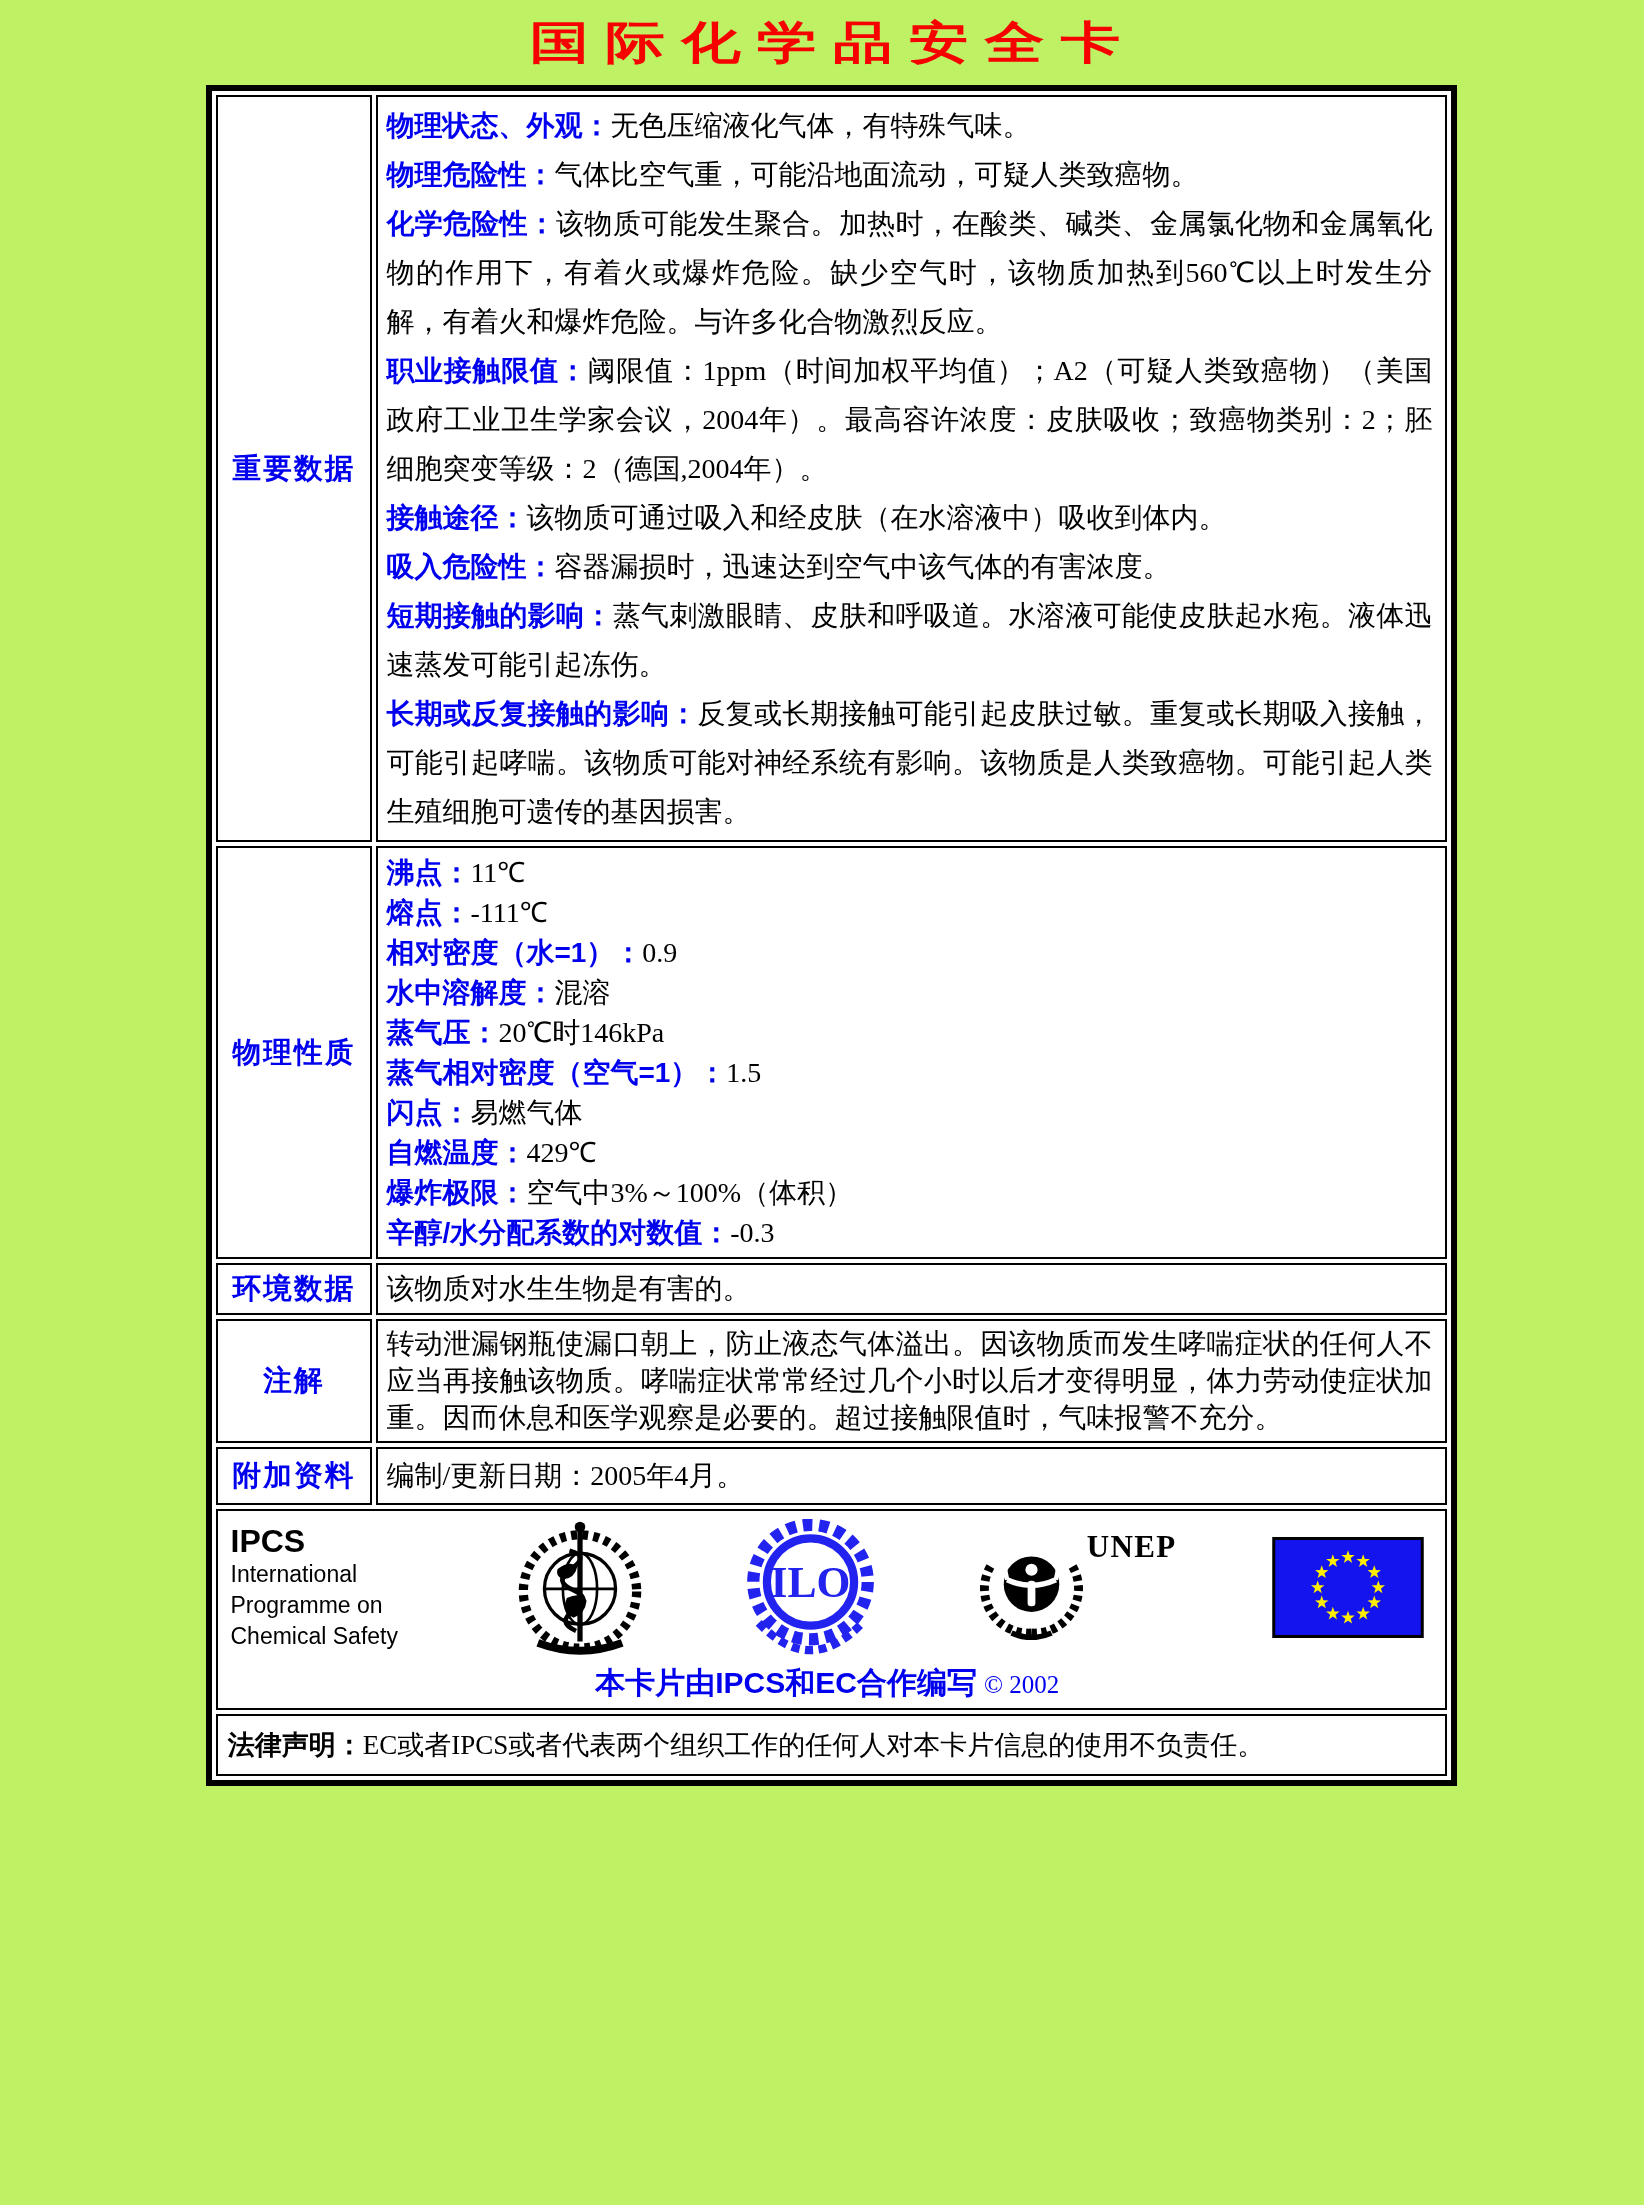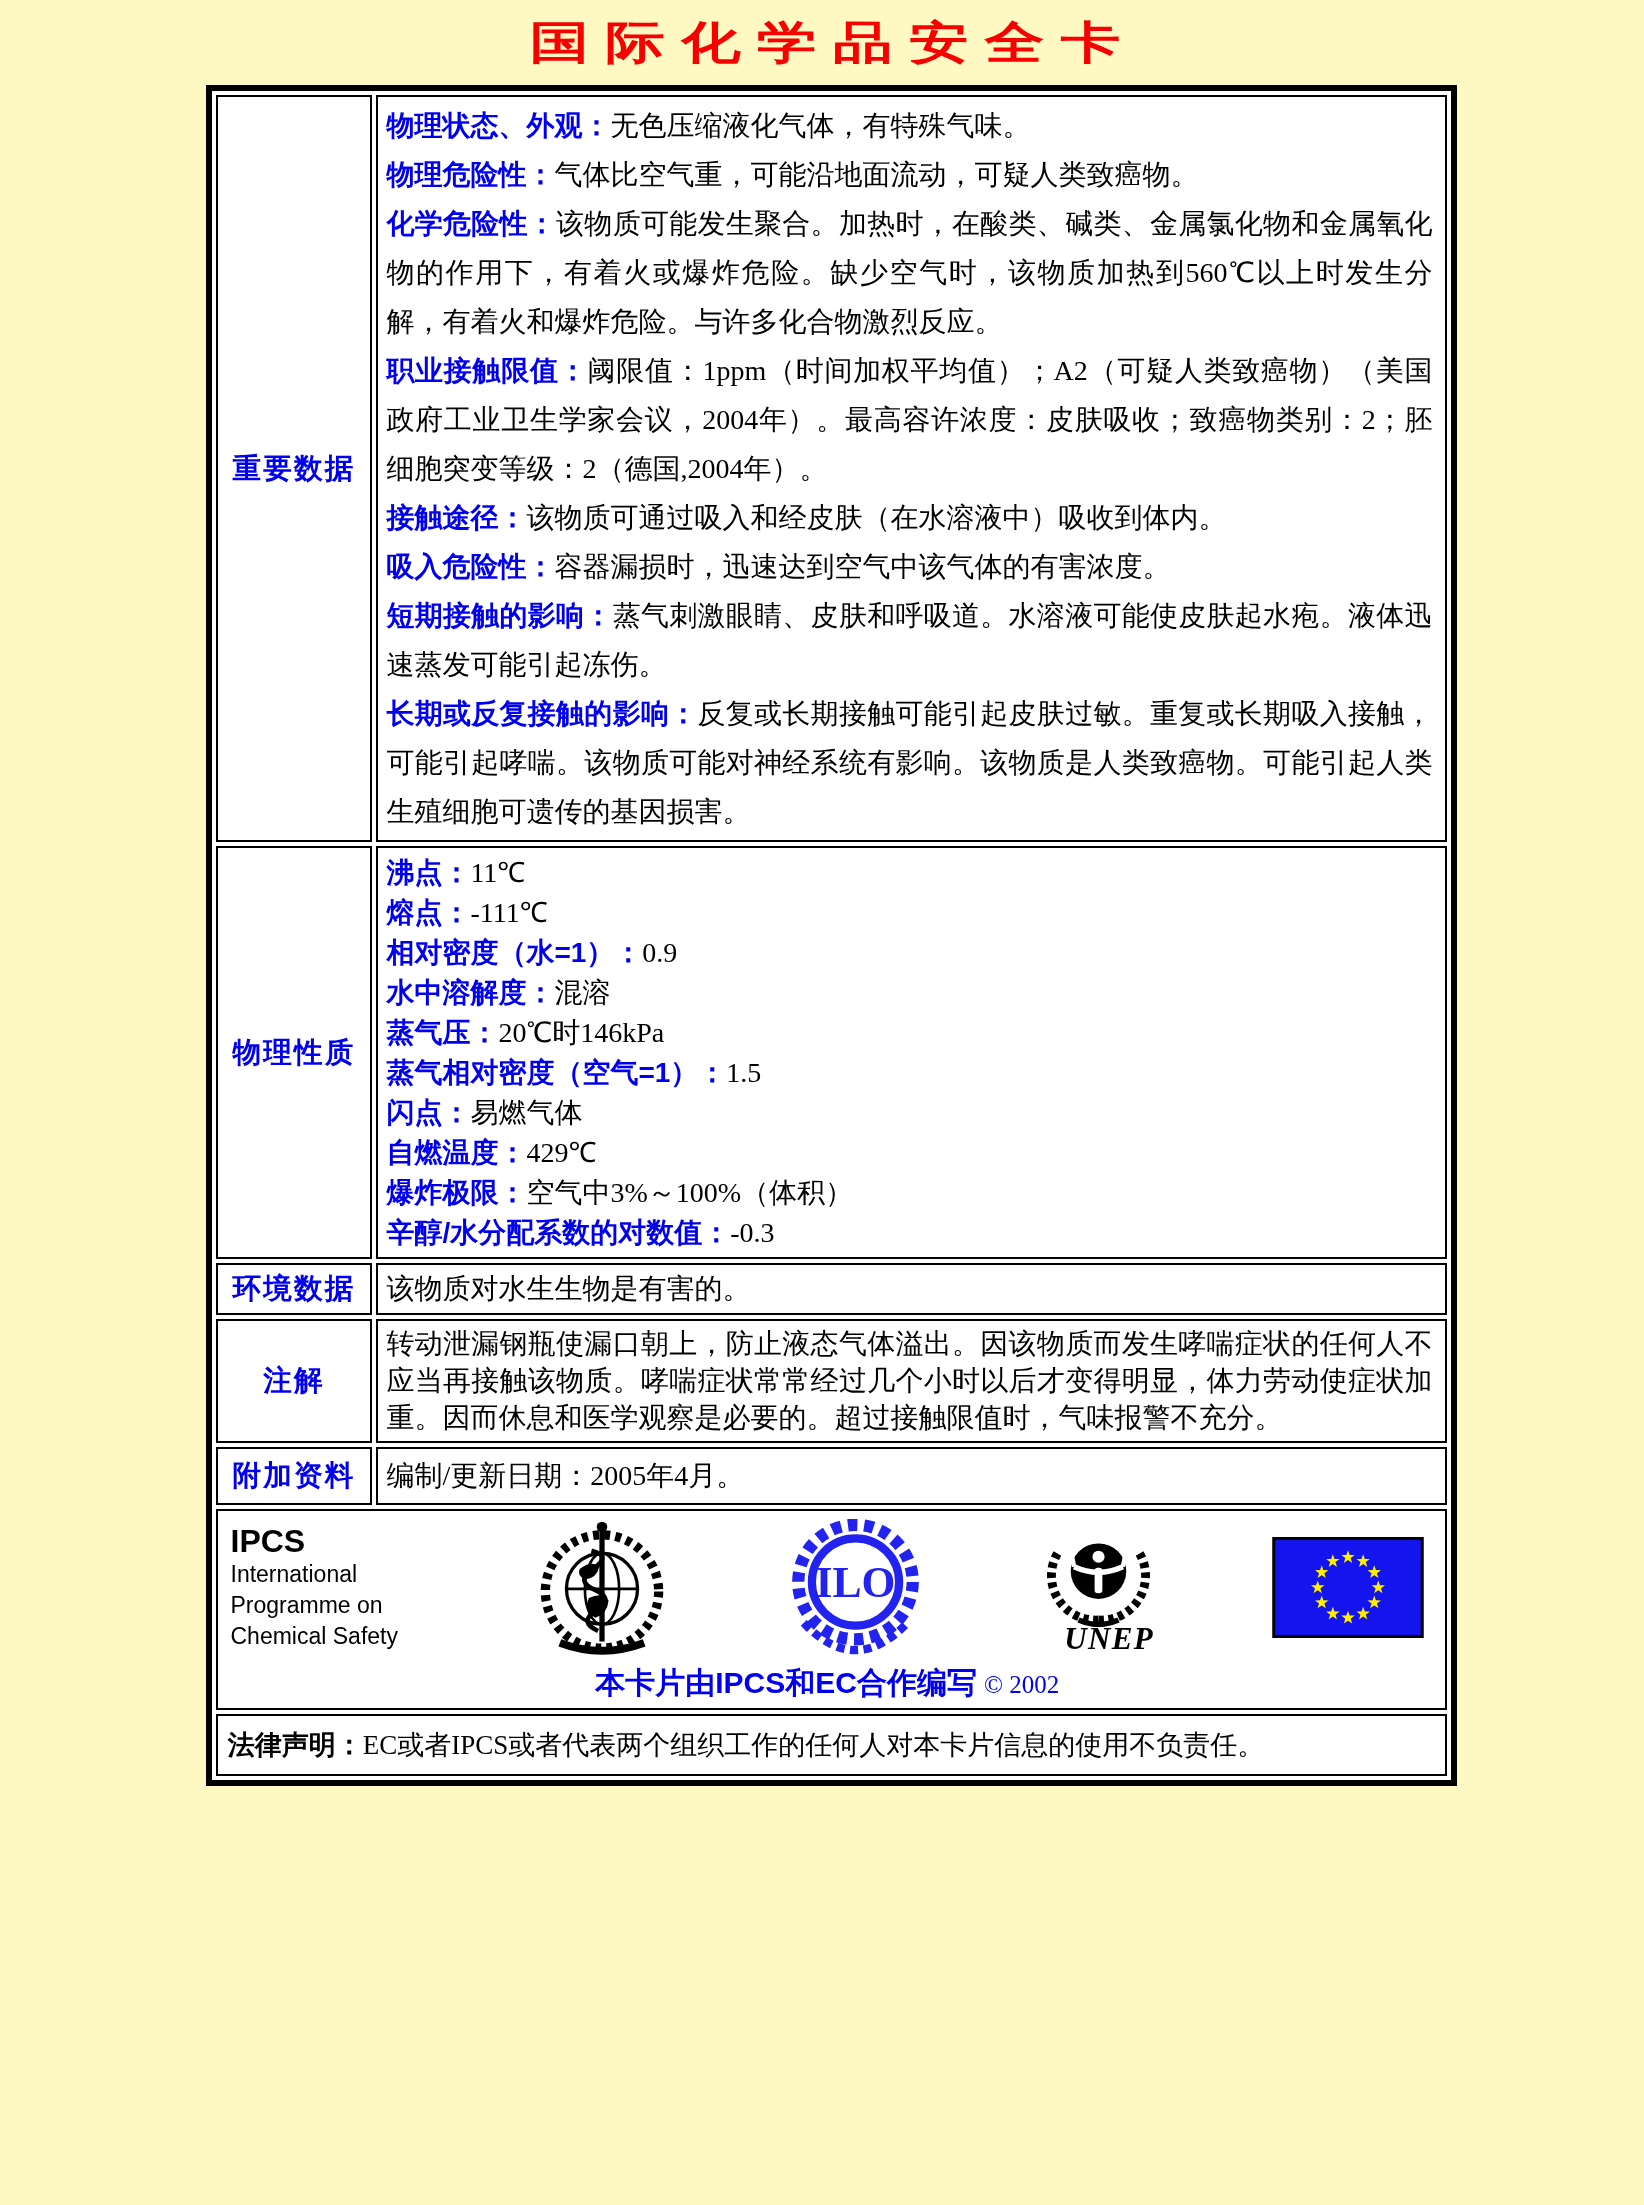"国际化学品安全卡" .page { background: #fef9c3 -> #bef264 }
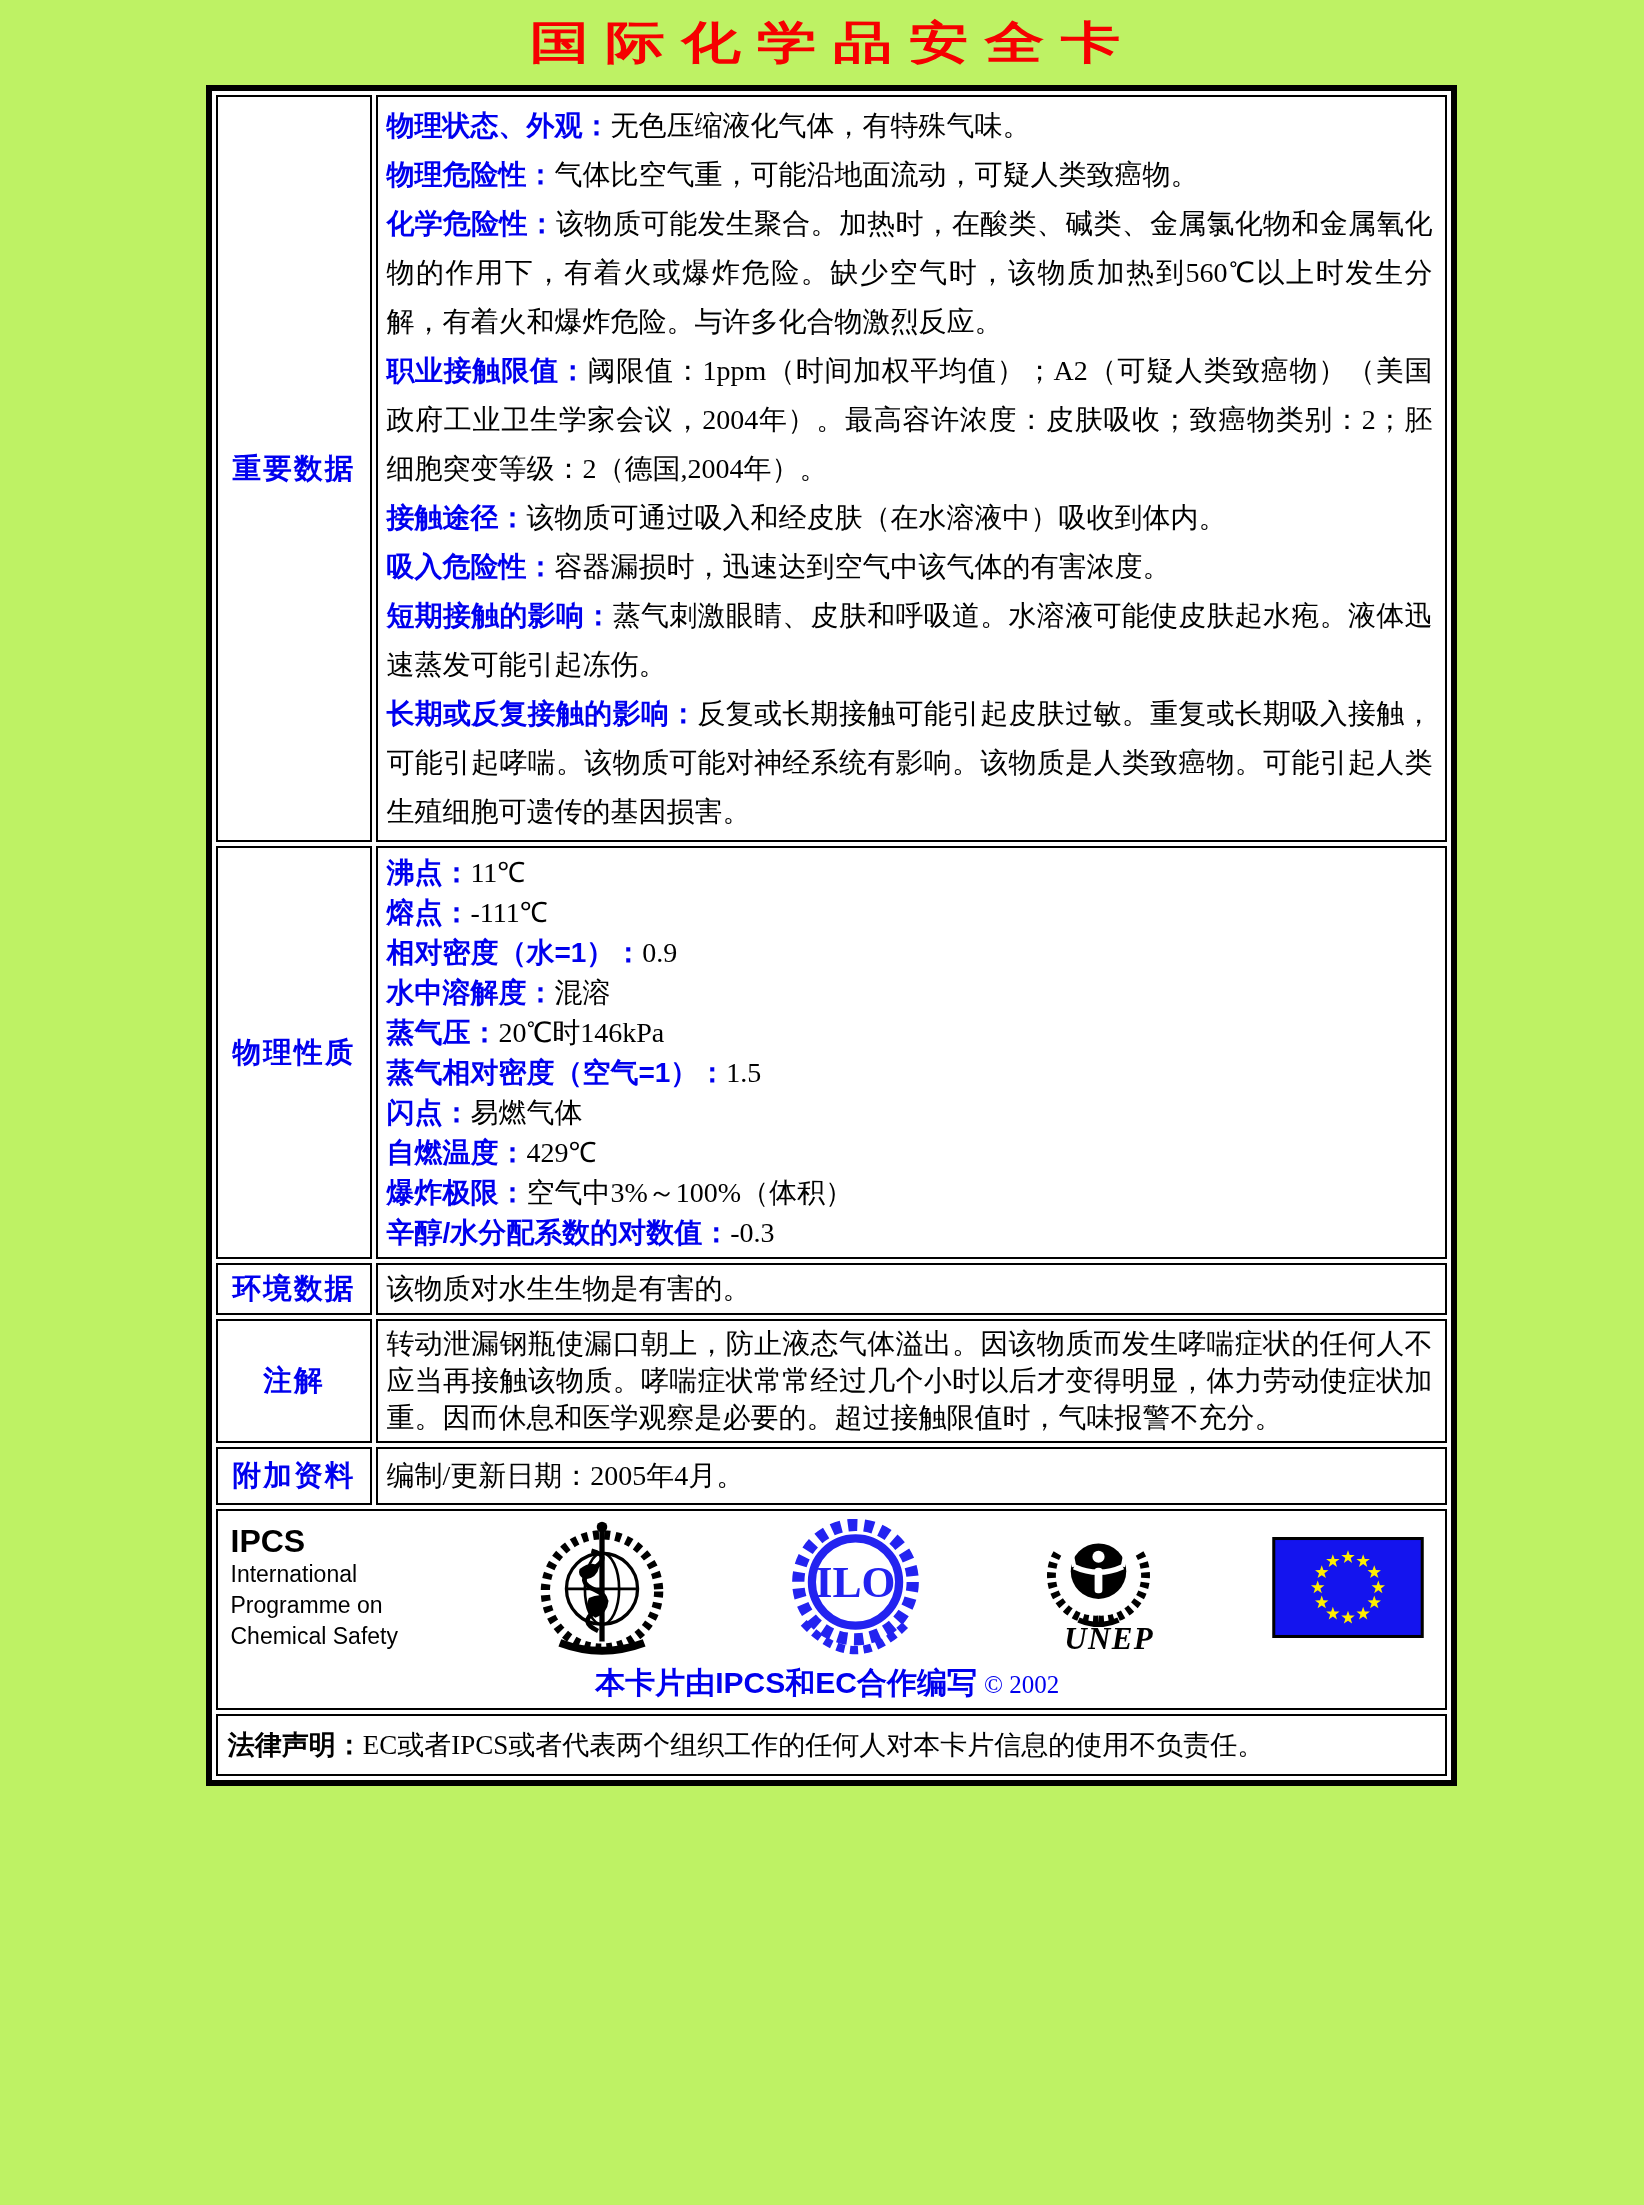"UNEP" .unep-block { align-items: flex-end -> flex-start; flex-direction: column -> row; font-style: italic -> none }
